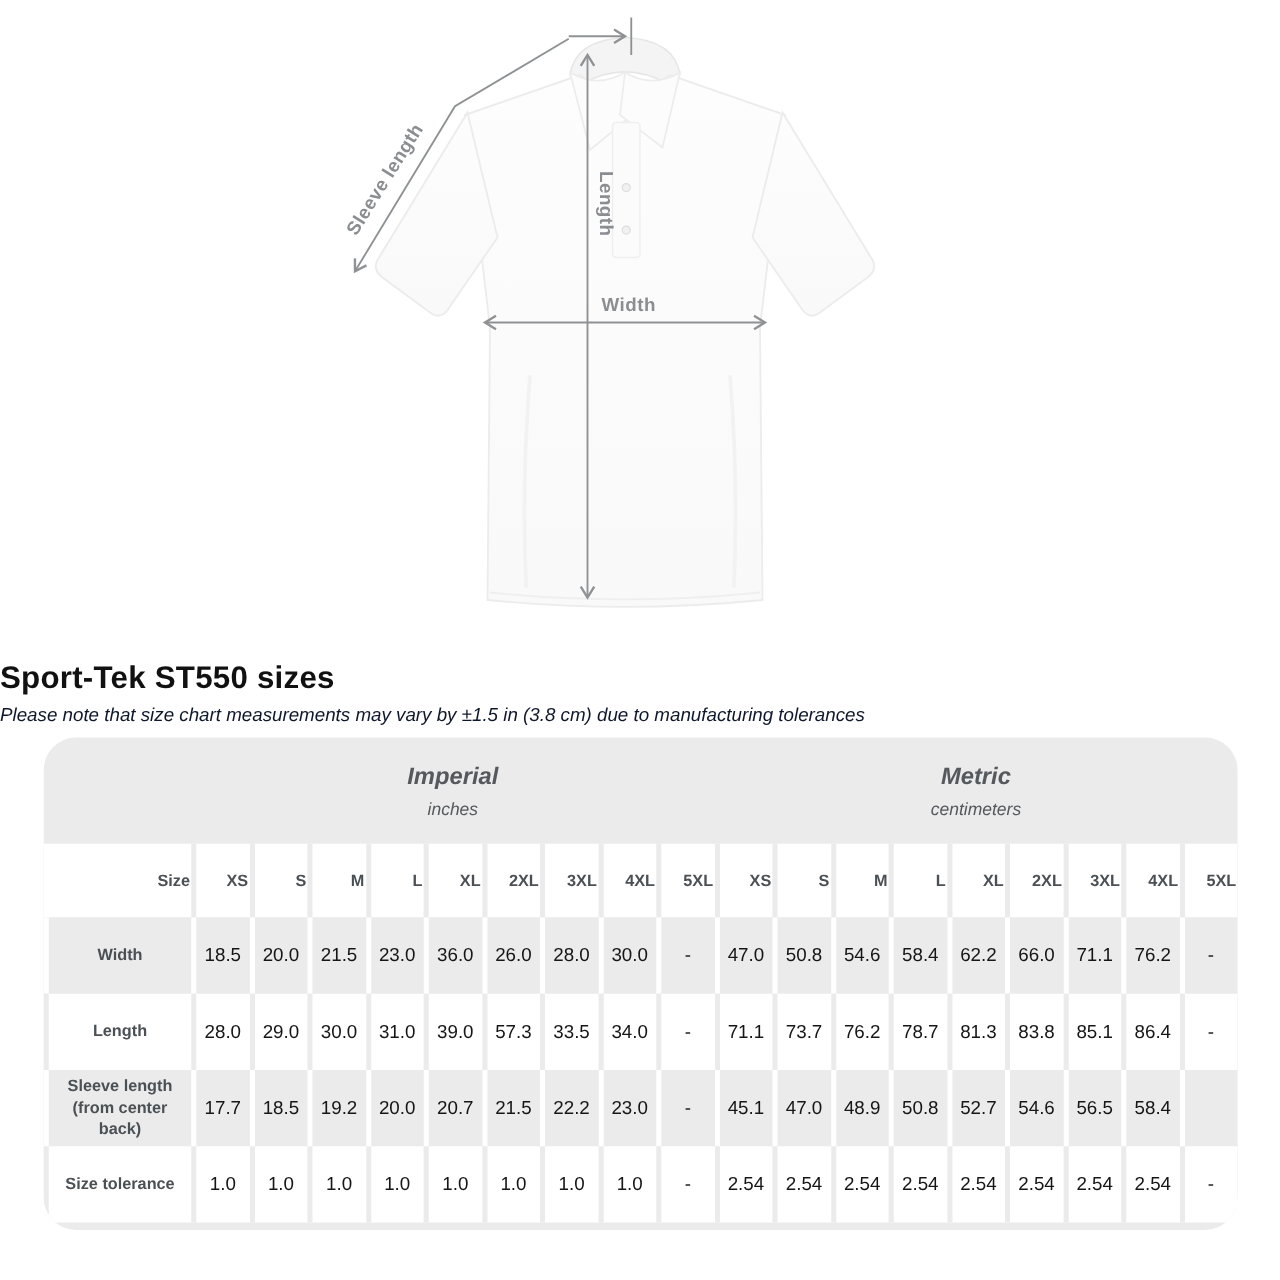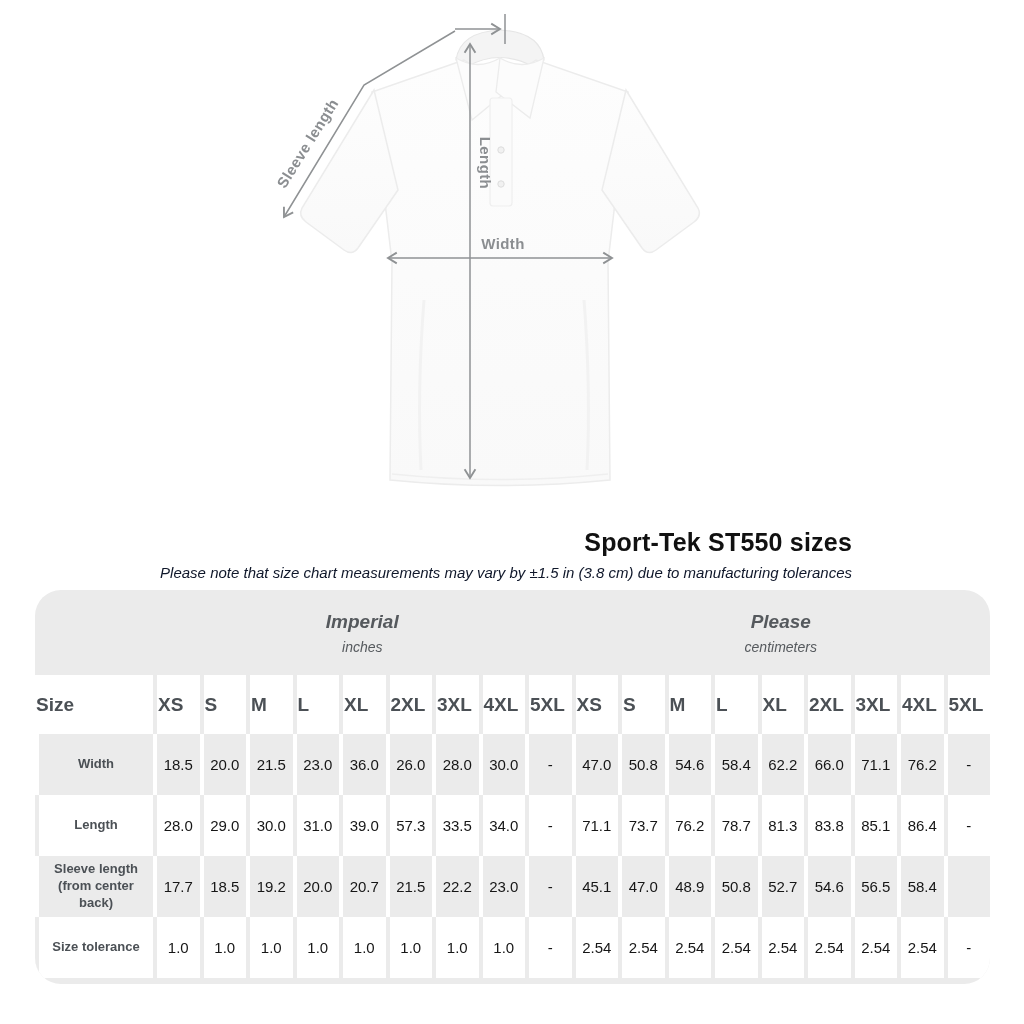"Sport-Tek ST550 sizes" .heading { text-align: right -> left }
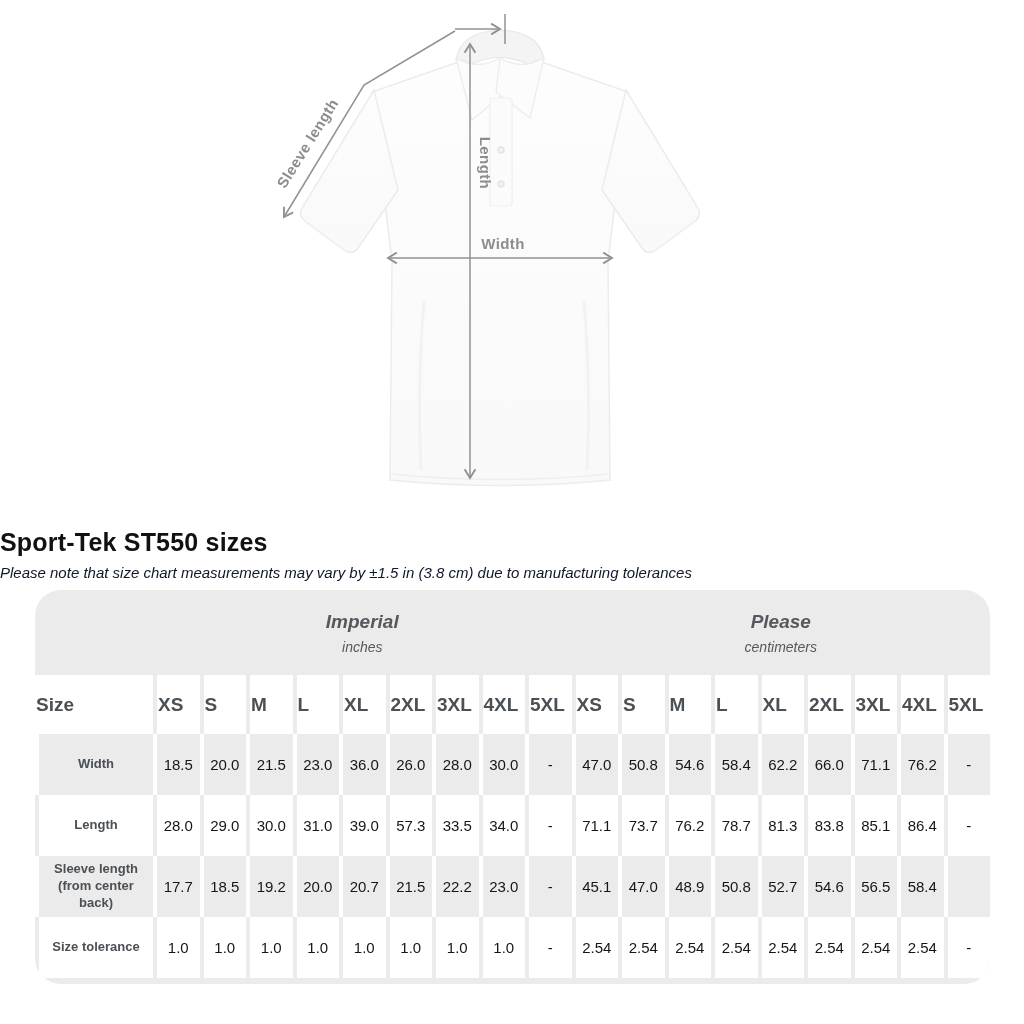"Please" div.g-name { text: Please -> Metric }
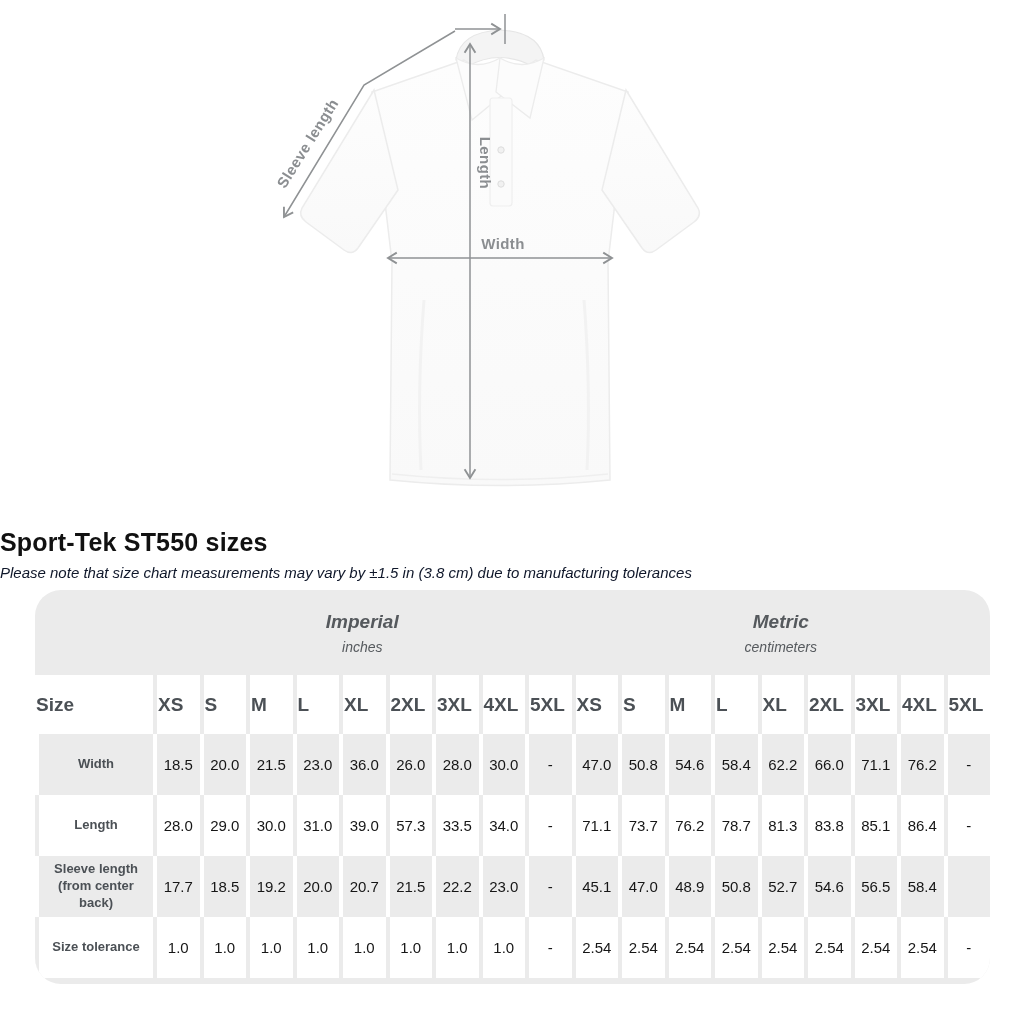"Size" #sizes-row td { font-size: 19px -> 13px; text-align: left -> right }
